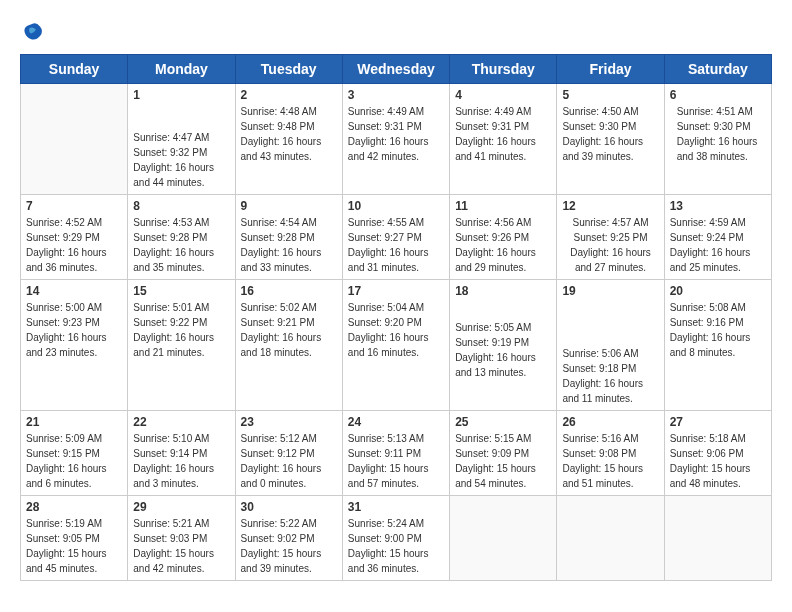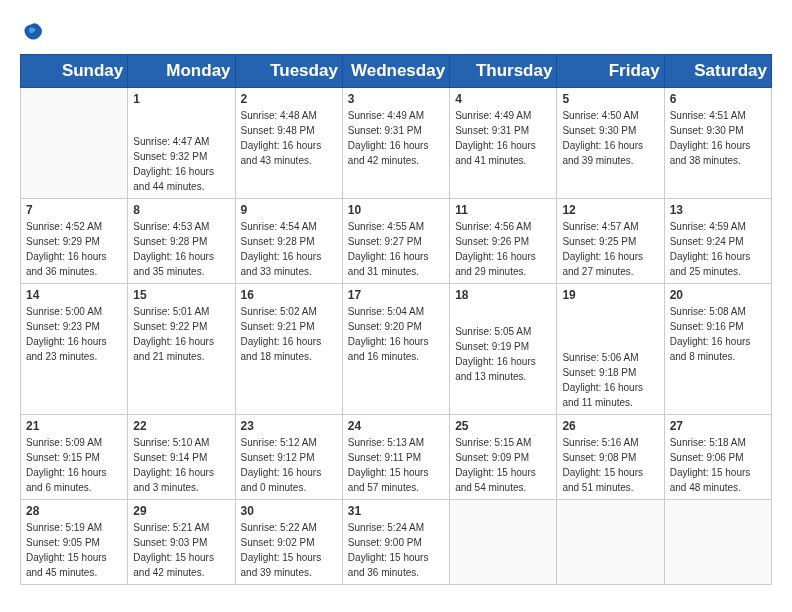"Sunday" th { font-size: 17px -> 14px; text-align: right -> center }
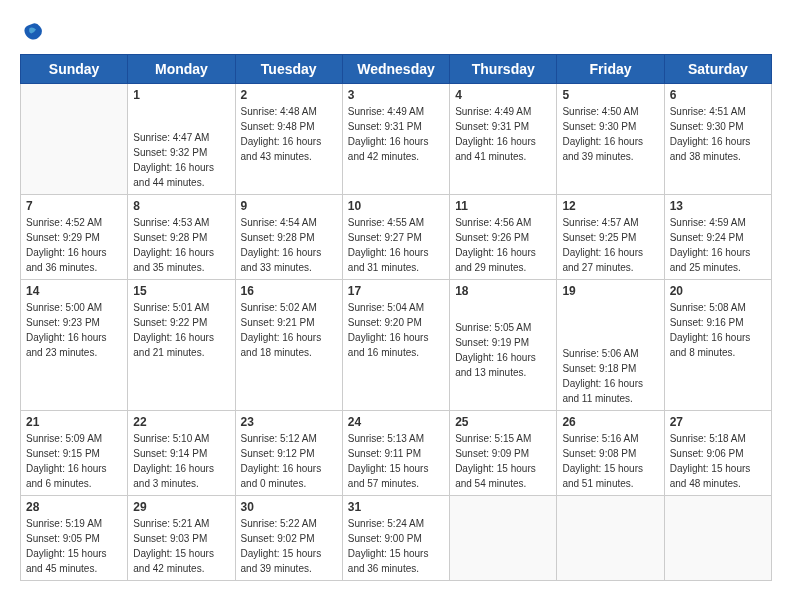"Sunrise: 4:51 AM" div.day-info { margin-left: none -> 7px }
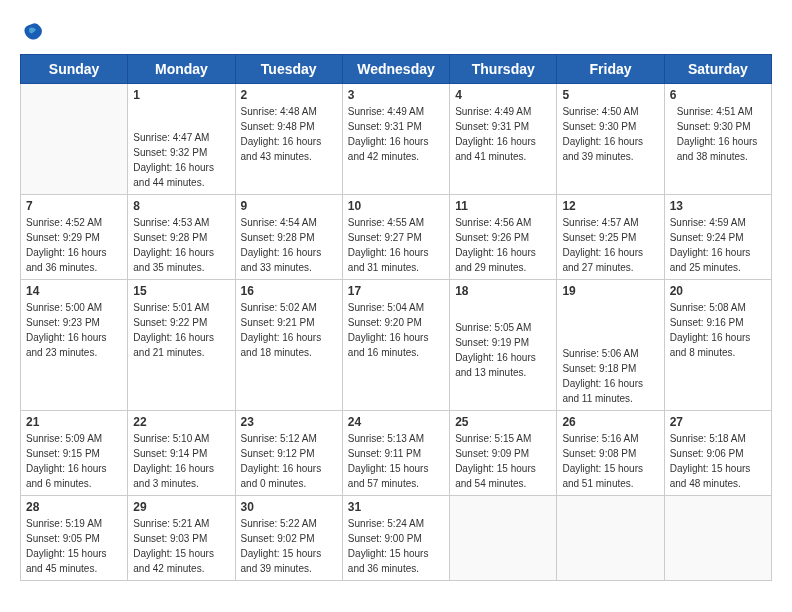"Sunrise: 4:57 AM" div.day-info { text-align: none -> center }
